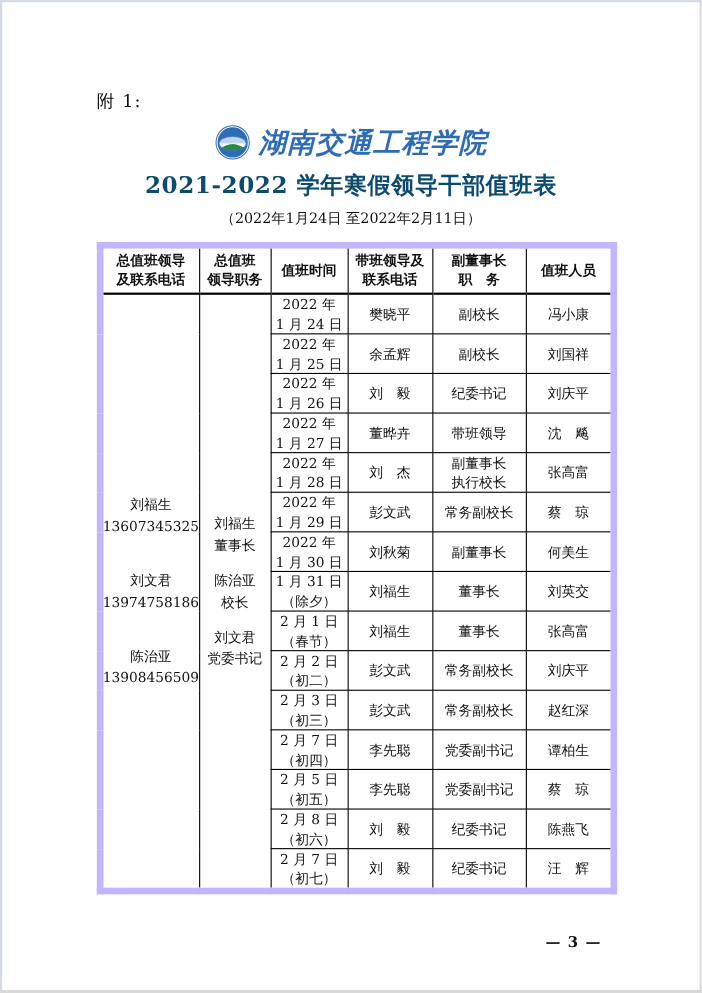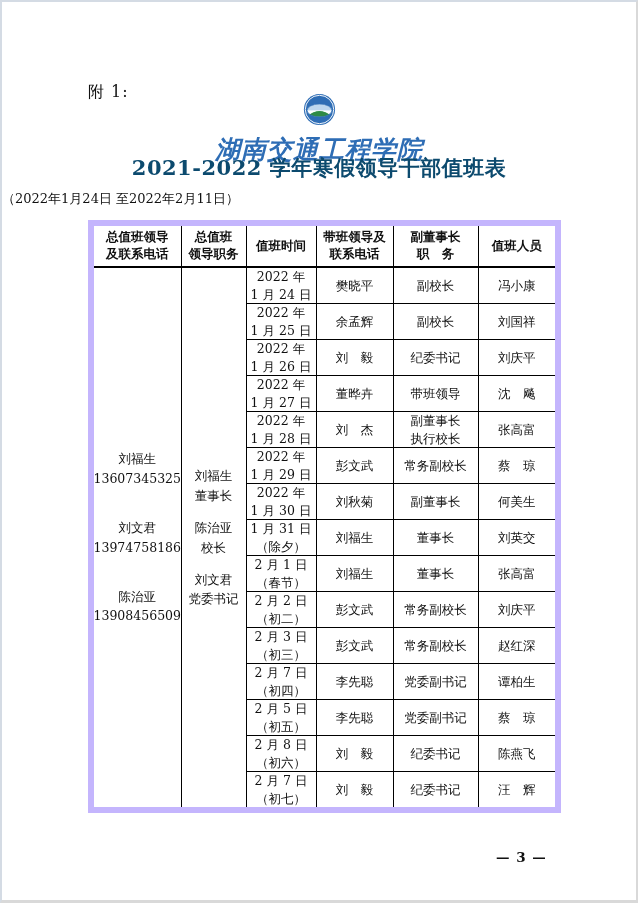"湖南交通工程学院" .logo-row { flex-direction: column -> none }
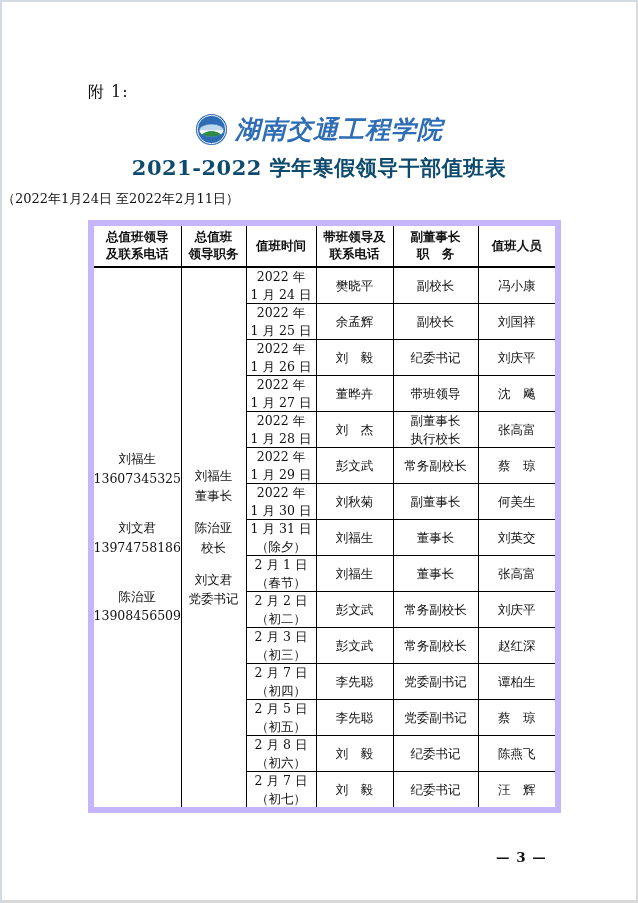"（2022年1月24日 至2022年2月11日）" .doc-subtitle { text-align: left -> center }
